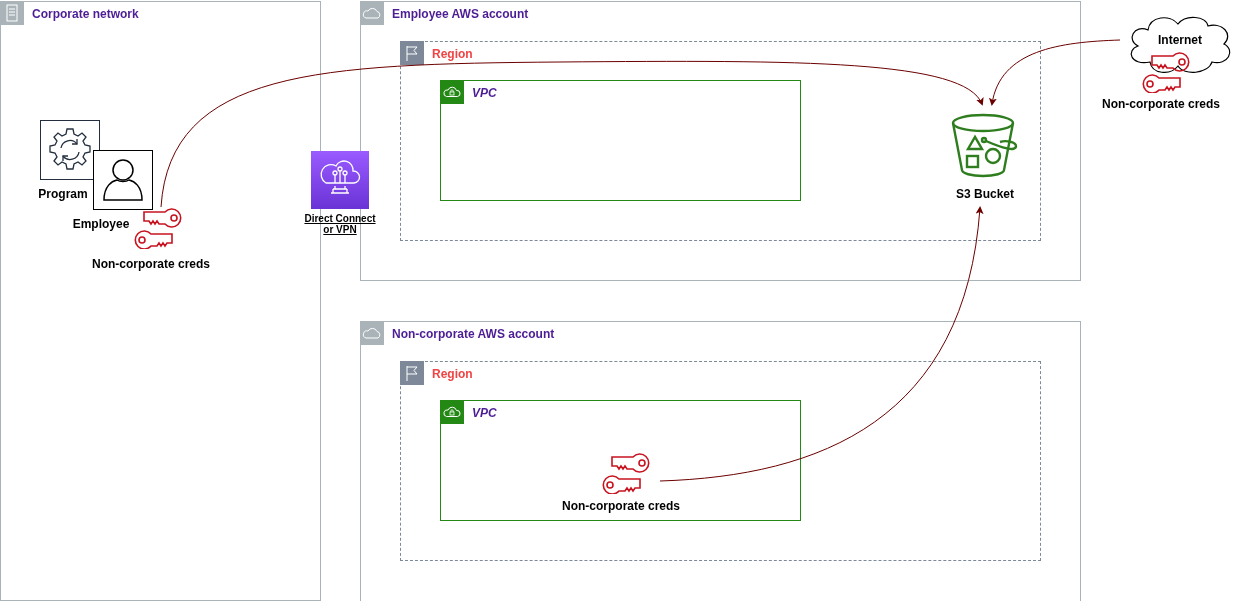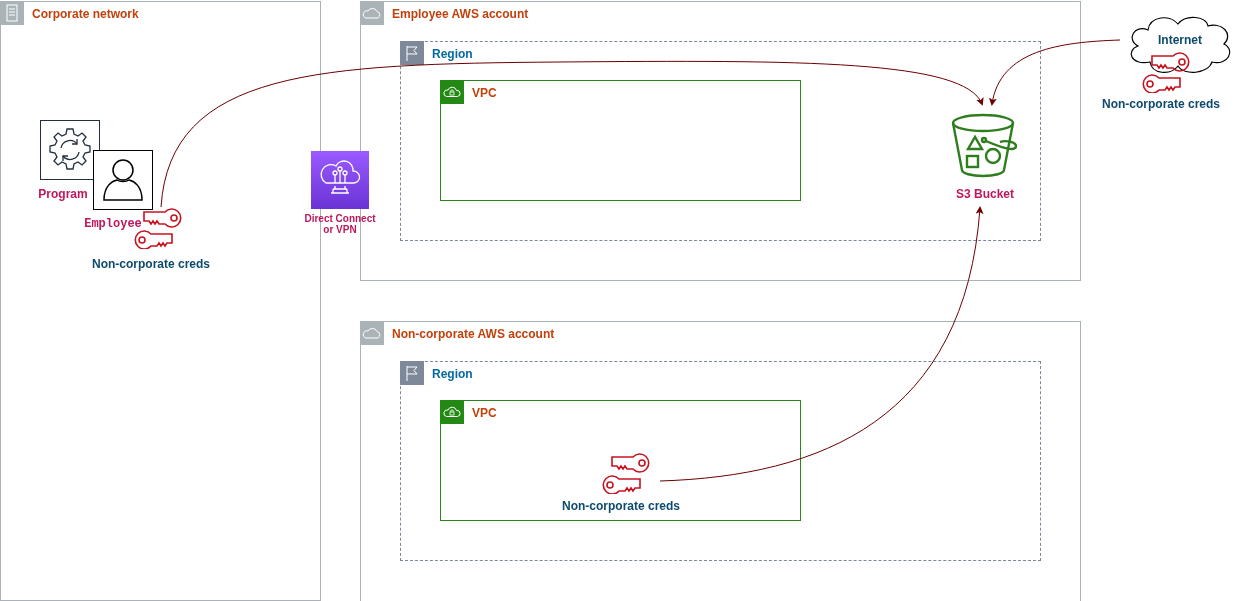"Corporate network" .group-label { color: #c2410c -> #4c1d95 }
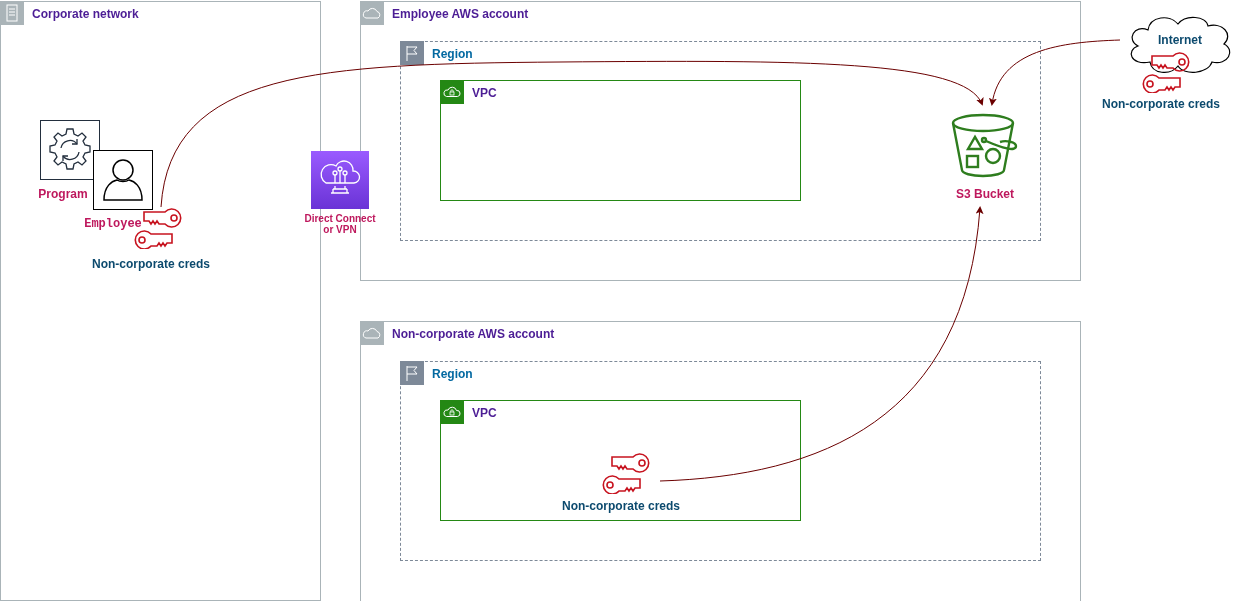"Internet" .lbl.black { color: #0c4a6e -> #000000 }
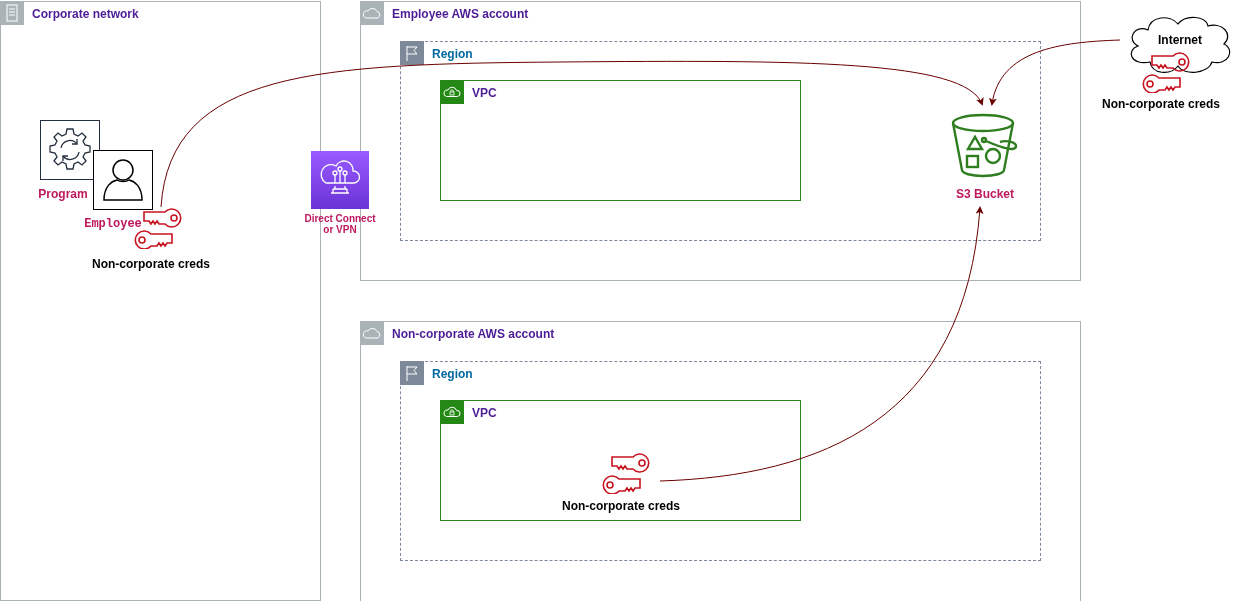"Region" .region-label { color: #0369a1 -> #ef4444 }
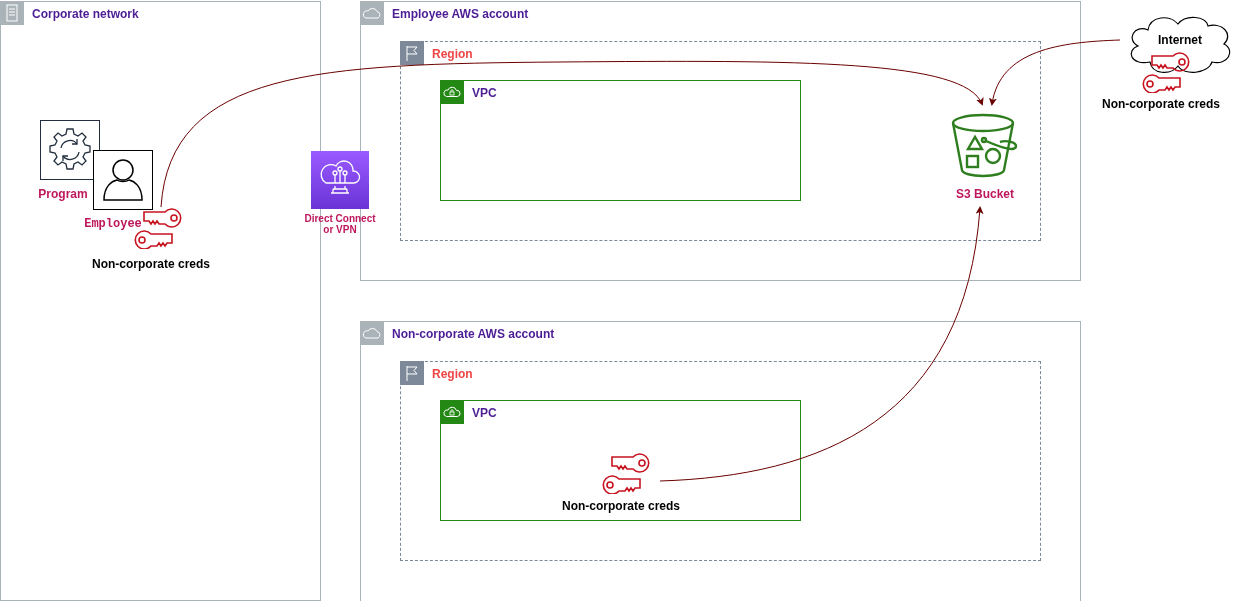"VPC" .group.vpc { font-style: none -> italic }
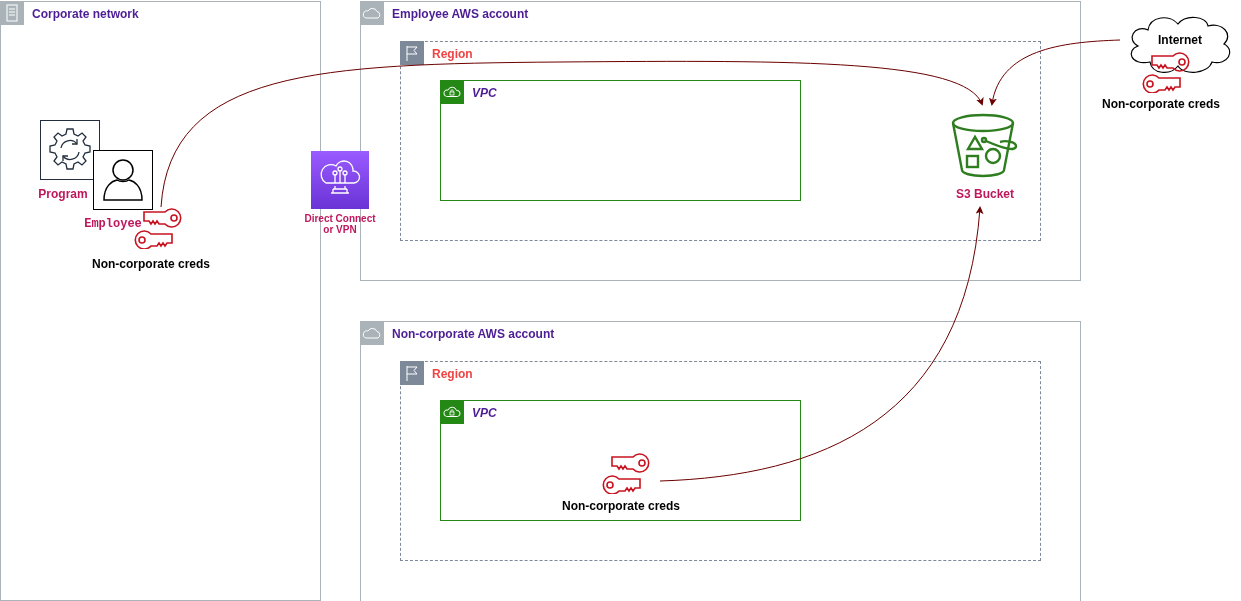"Program" .lbl { color: #be185d -> #000000 }
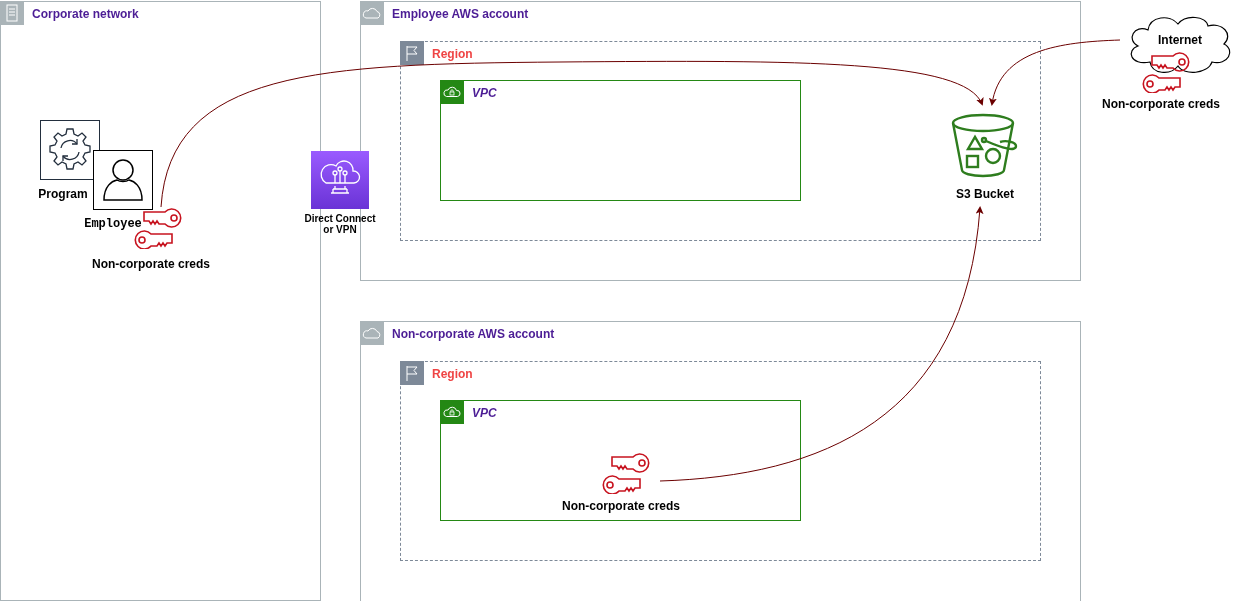"Employee" div.lbl { font-family: Liberation Mono, monospace -> none; left: 82px -> 70px }
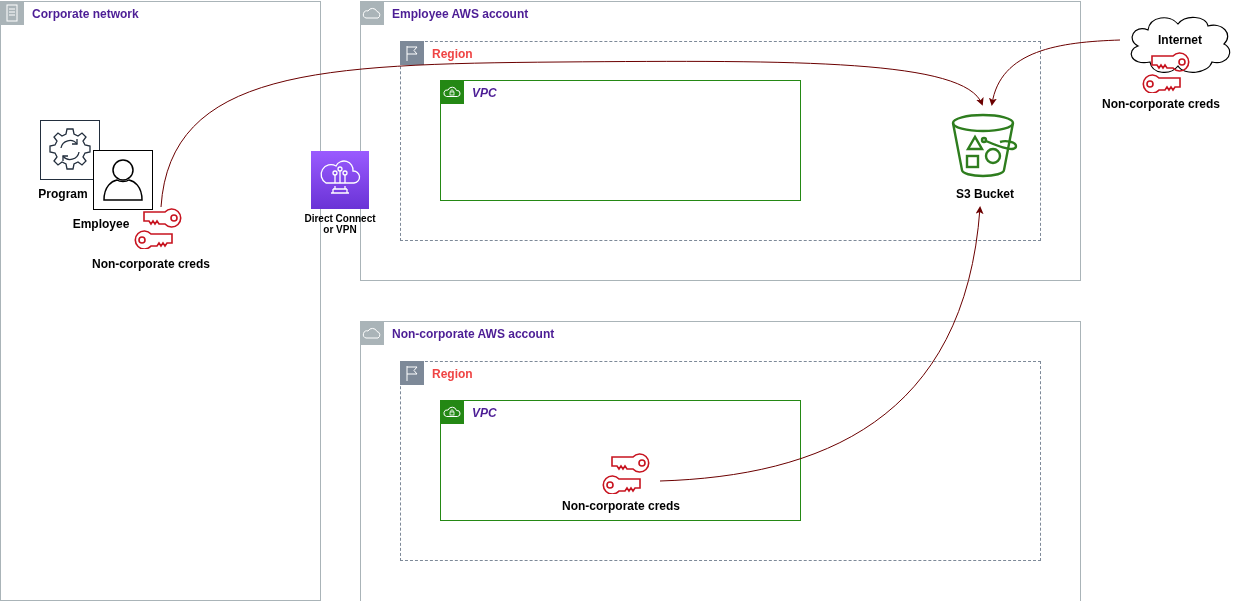"Direct Connect" div.lbl { text-decoration: none -> underline }
